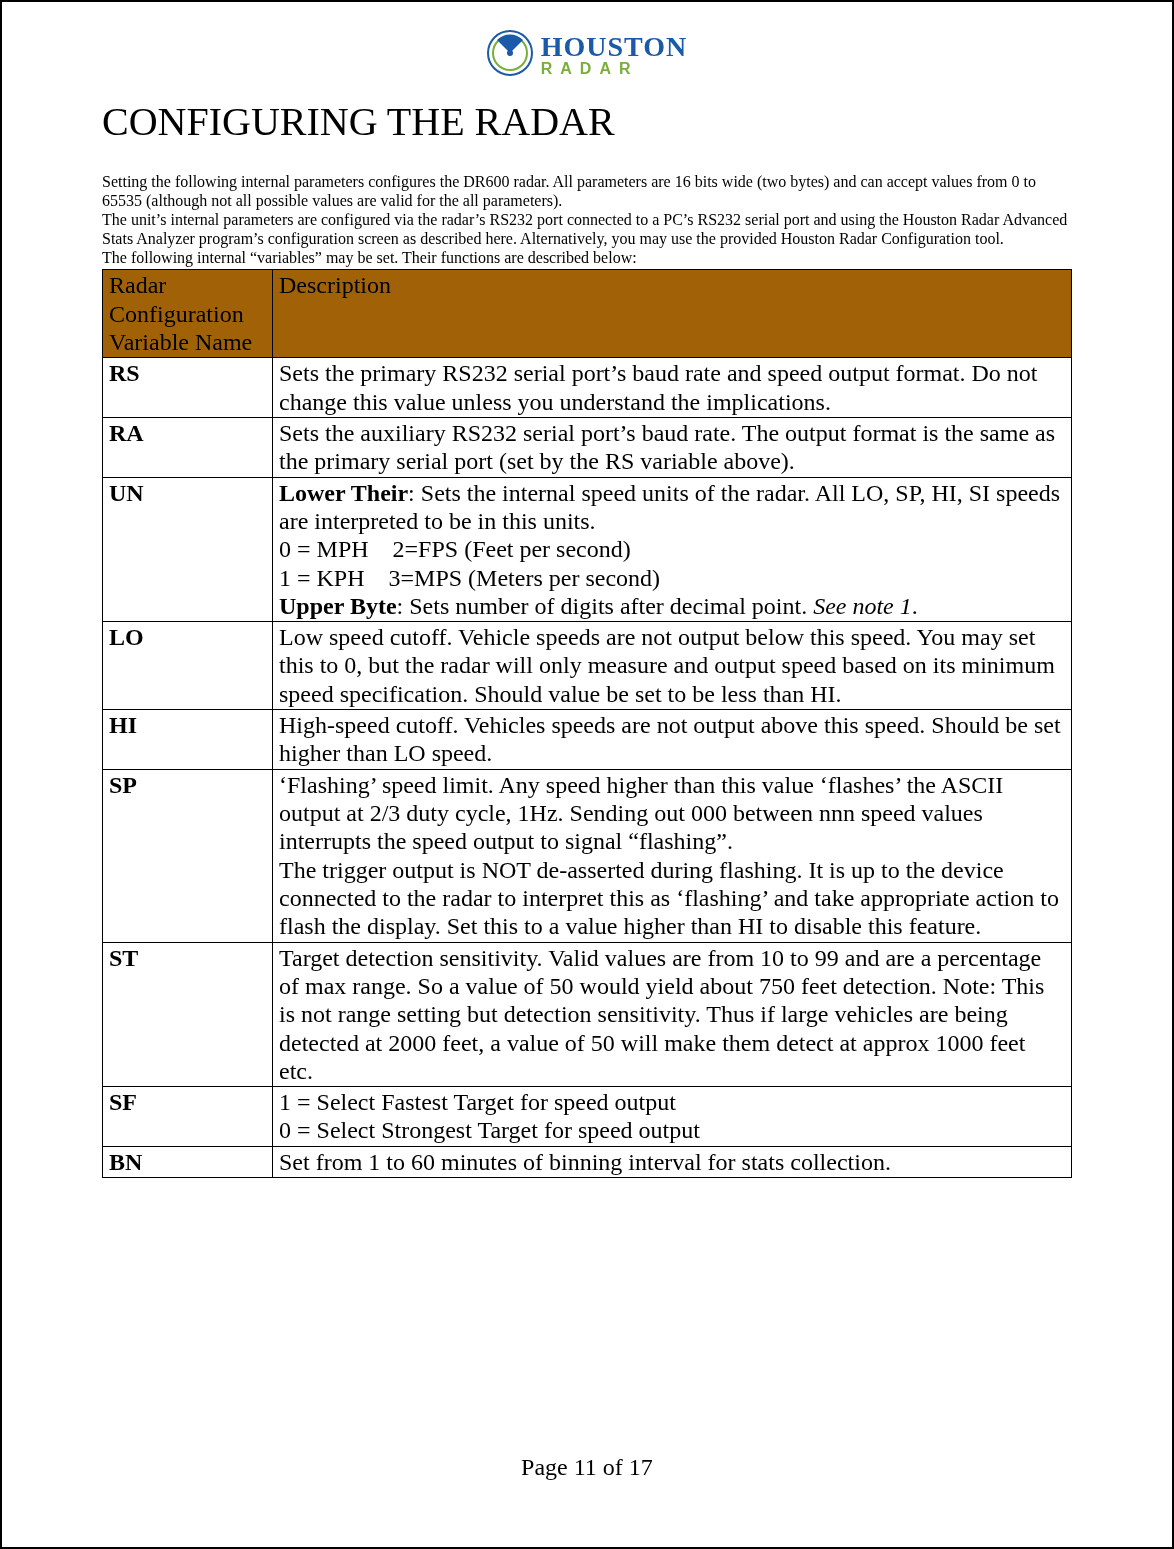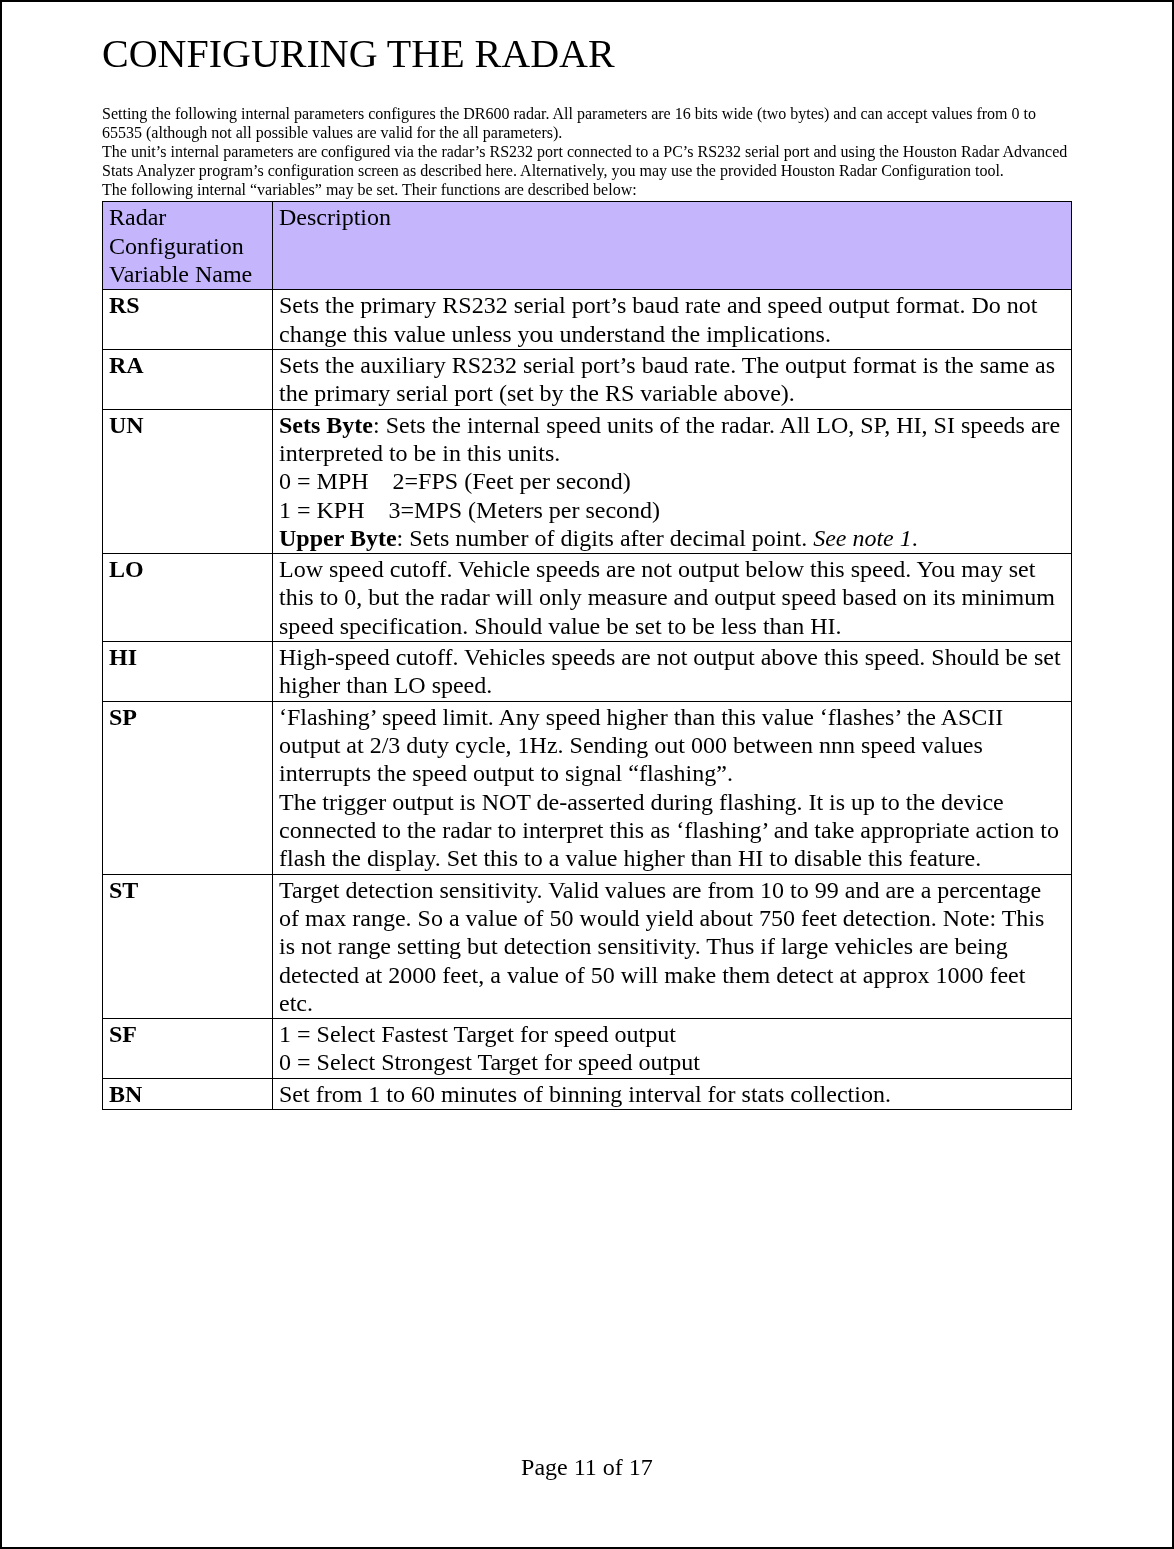"HOUSTON" div.logo-wrap { html: none -> <div> <div> <span> <svg> <circle></circle> <circle></circle> <path></path> <circle></circle> </svg> </span> <span> <span>HOUSTON</span> <span>RADAR</span> </span> </div> </div> }
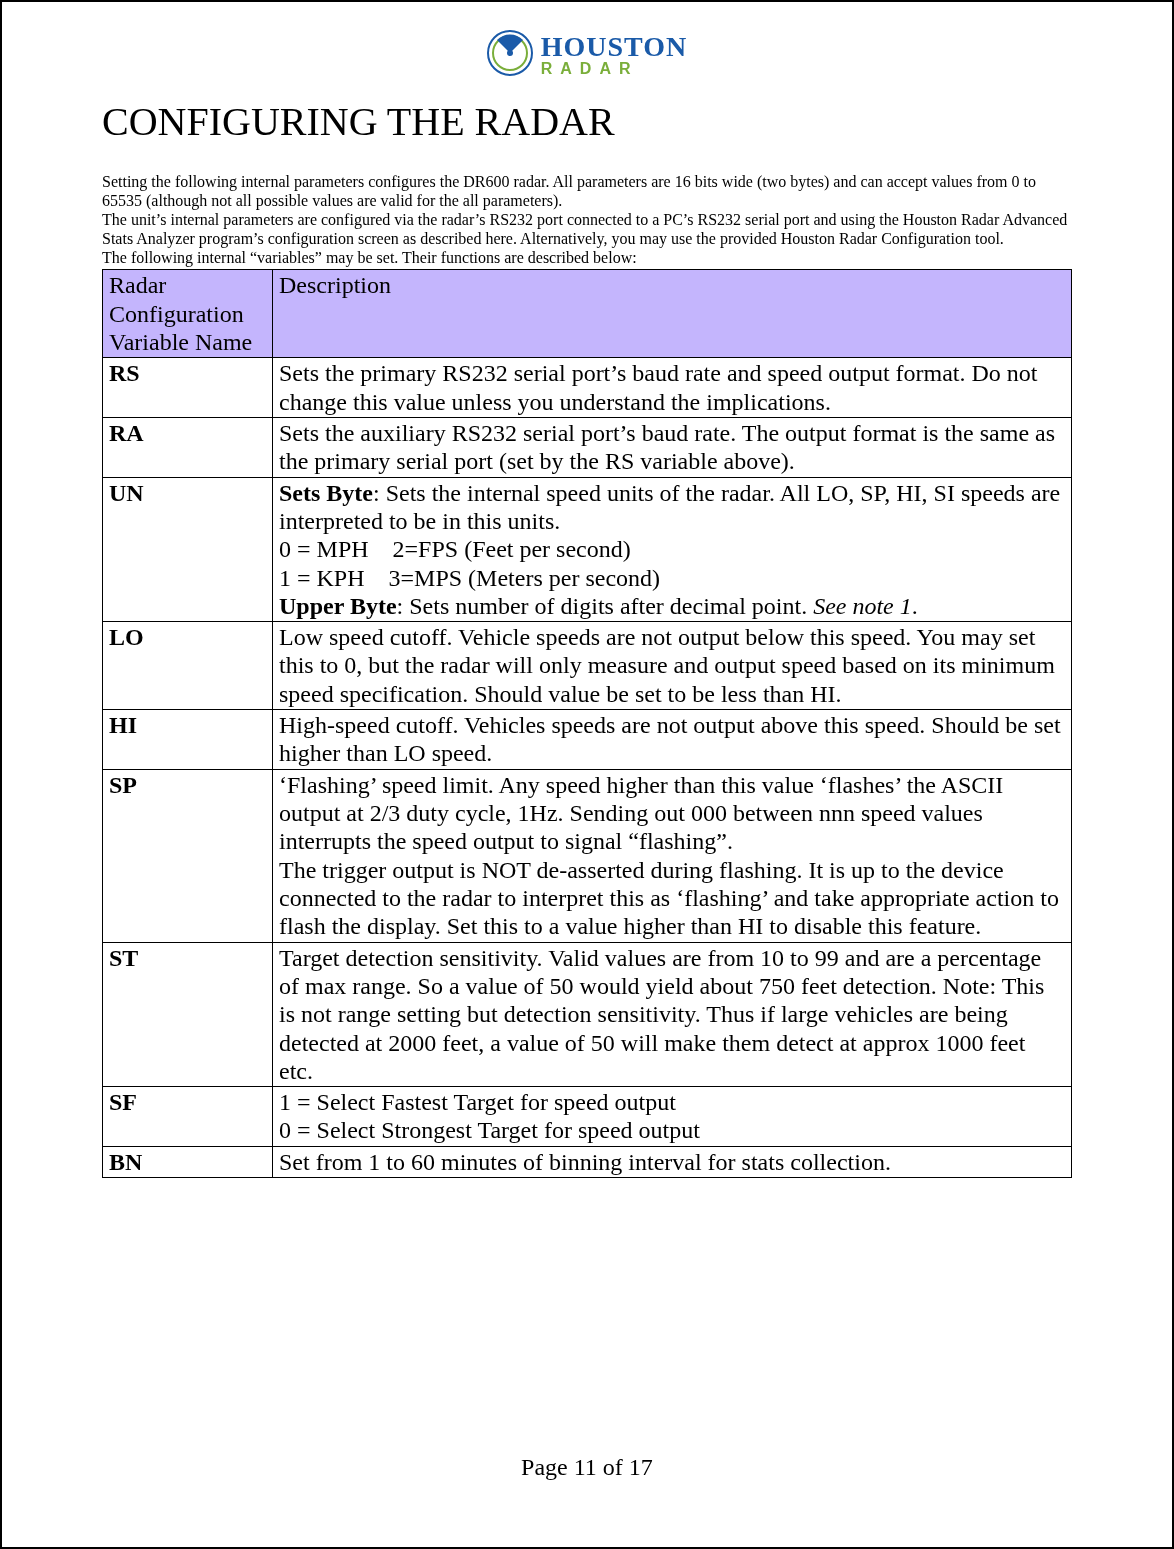"Radar Configuration Variable Name" th { background: #c4b5fd -> #a16207 }
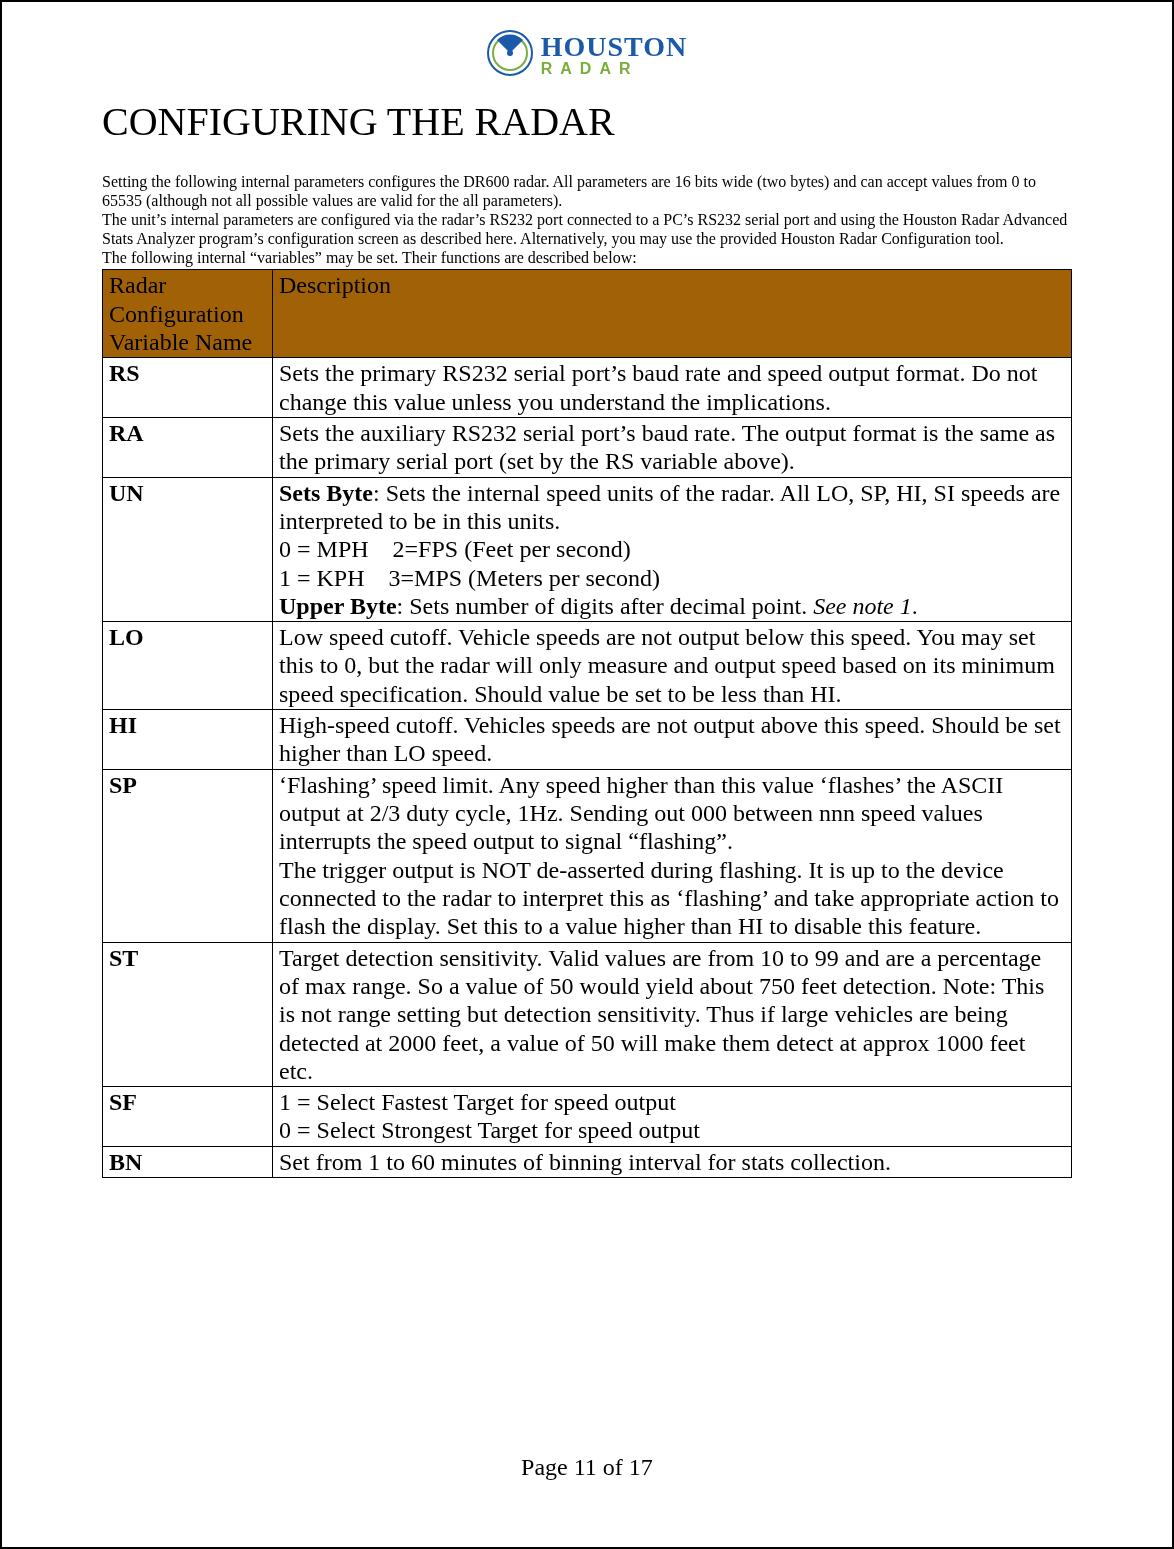"Sets Byte" span.b { text: Sets Byte -> Lower Their }
